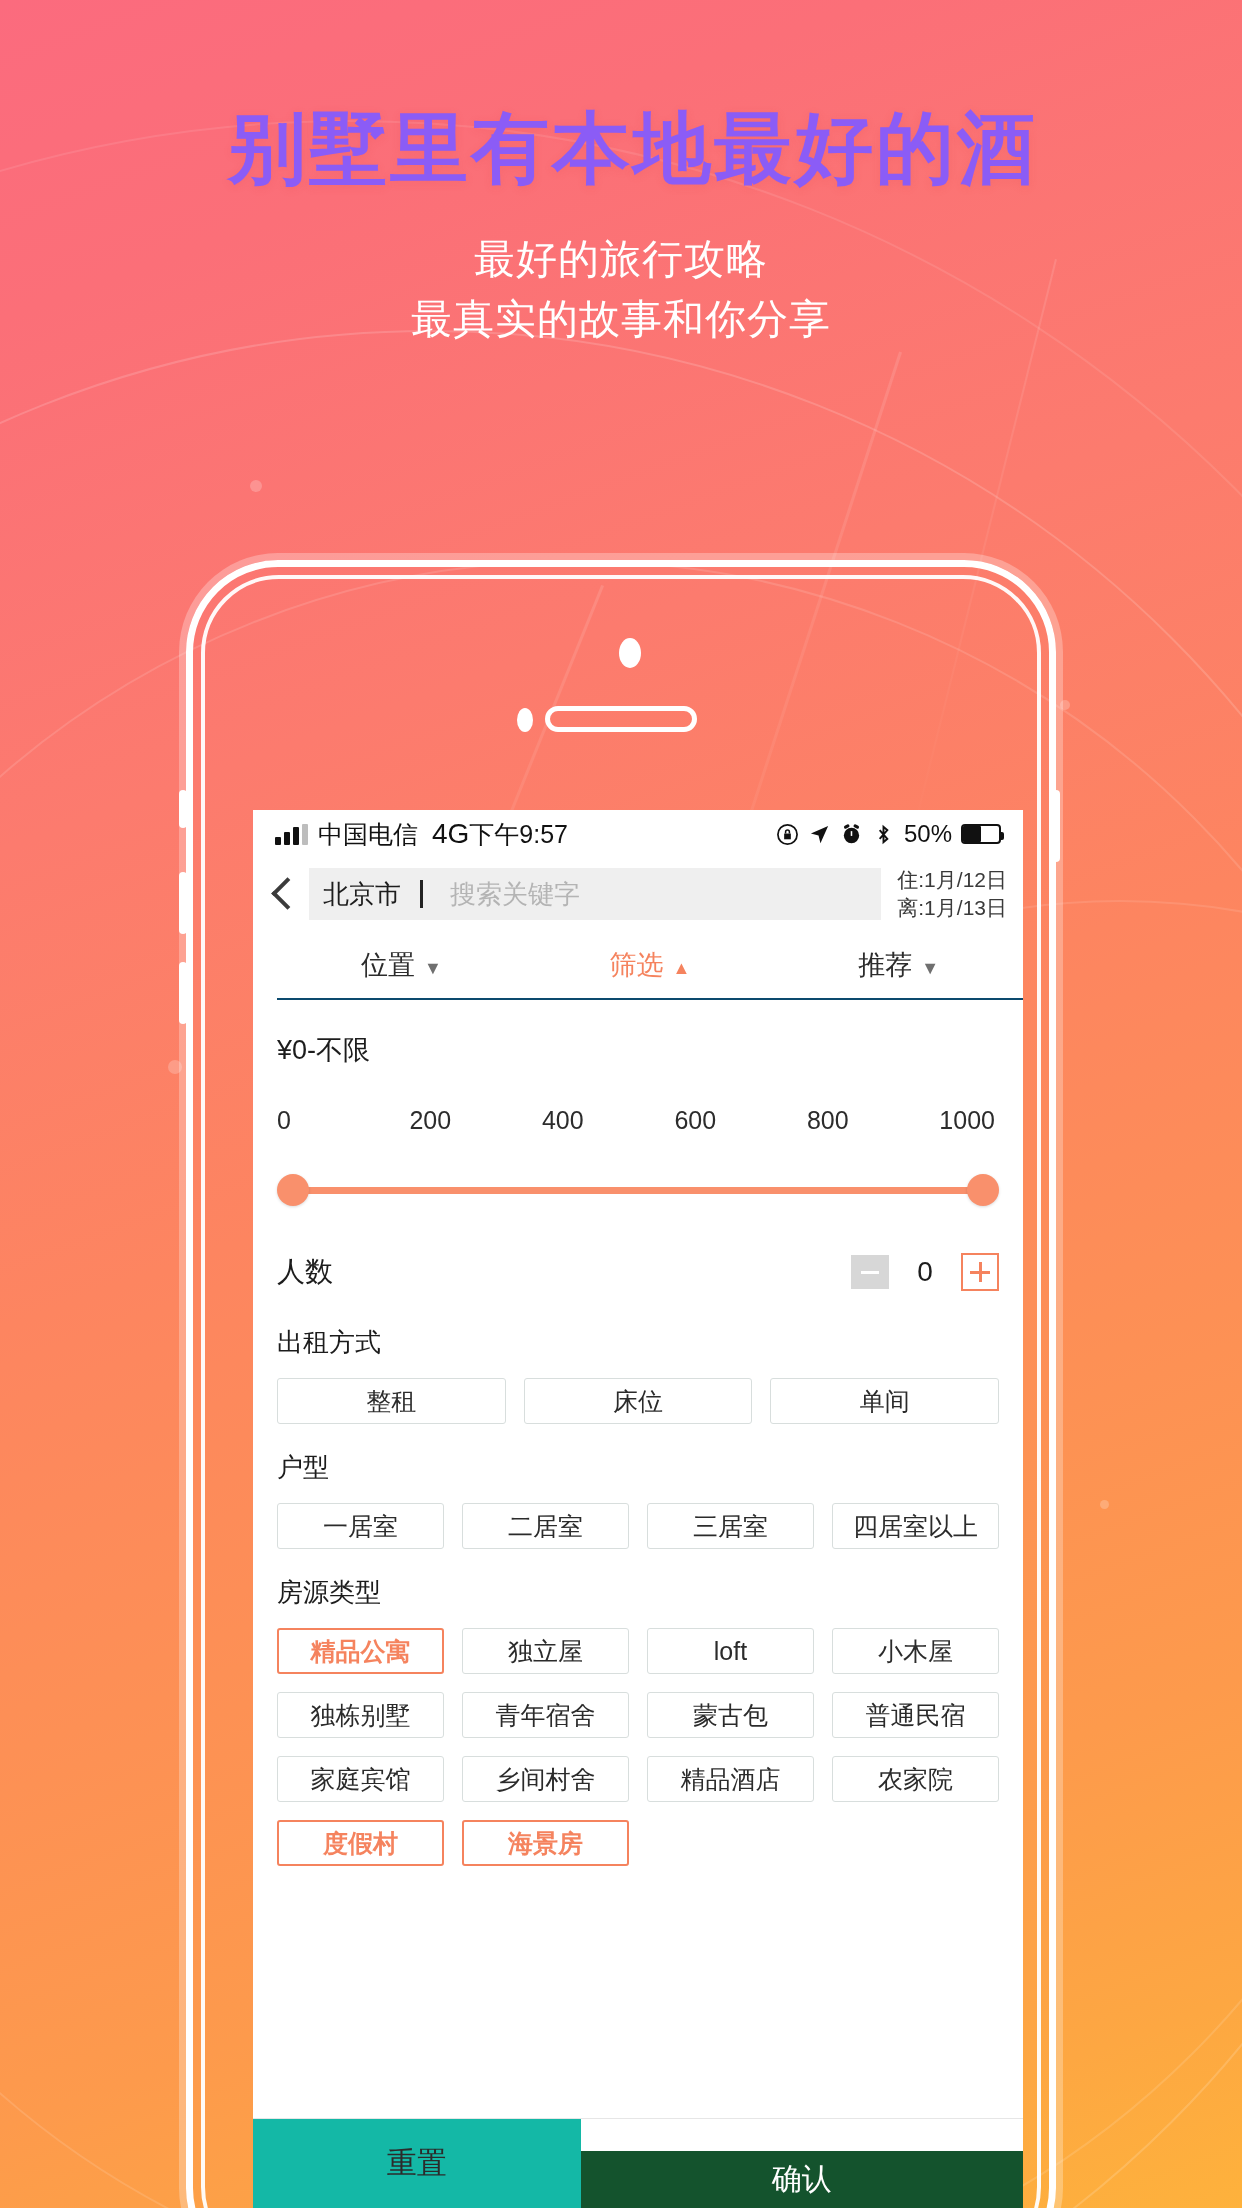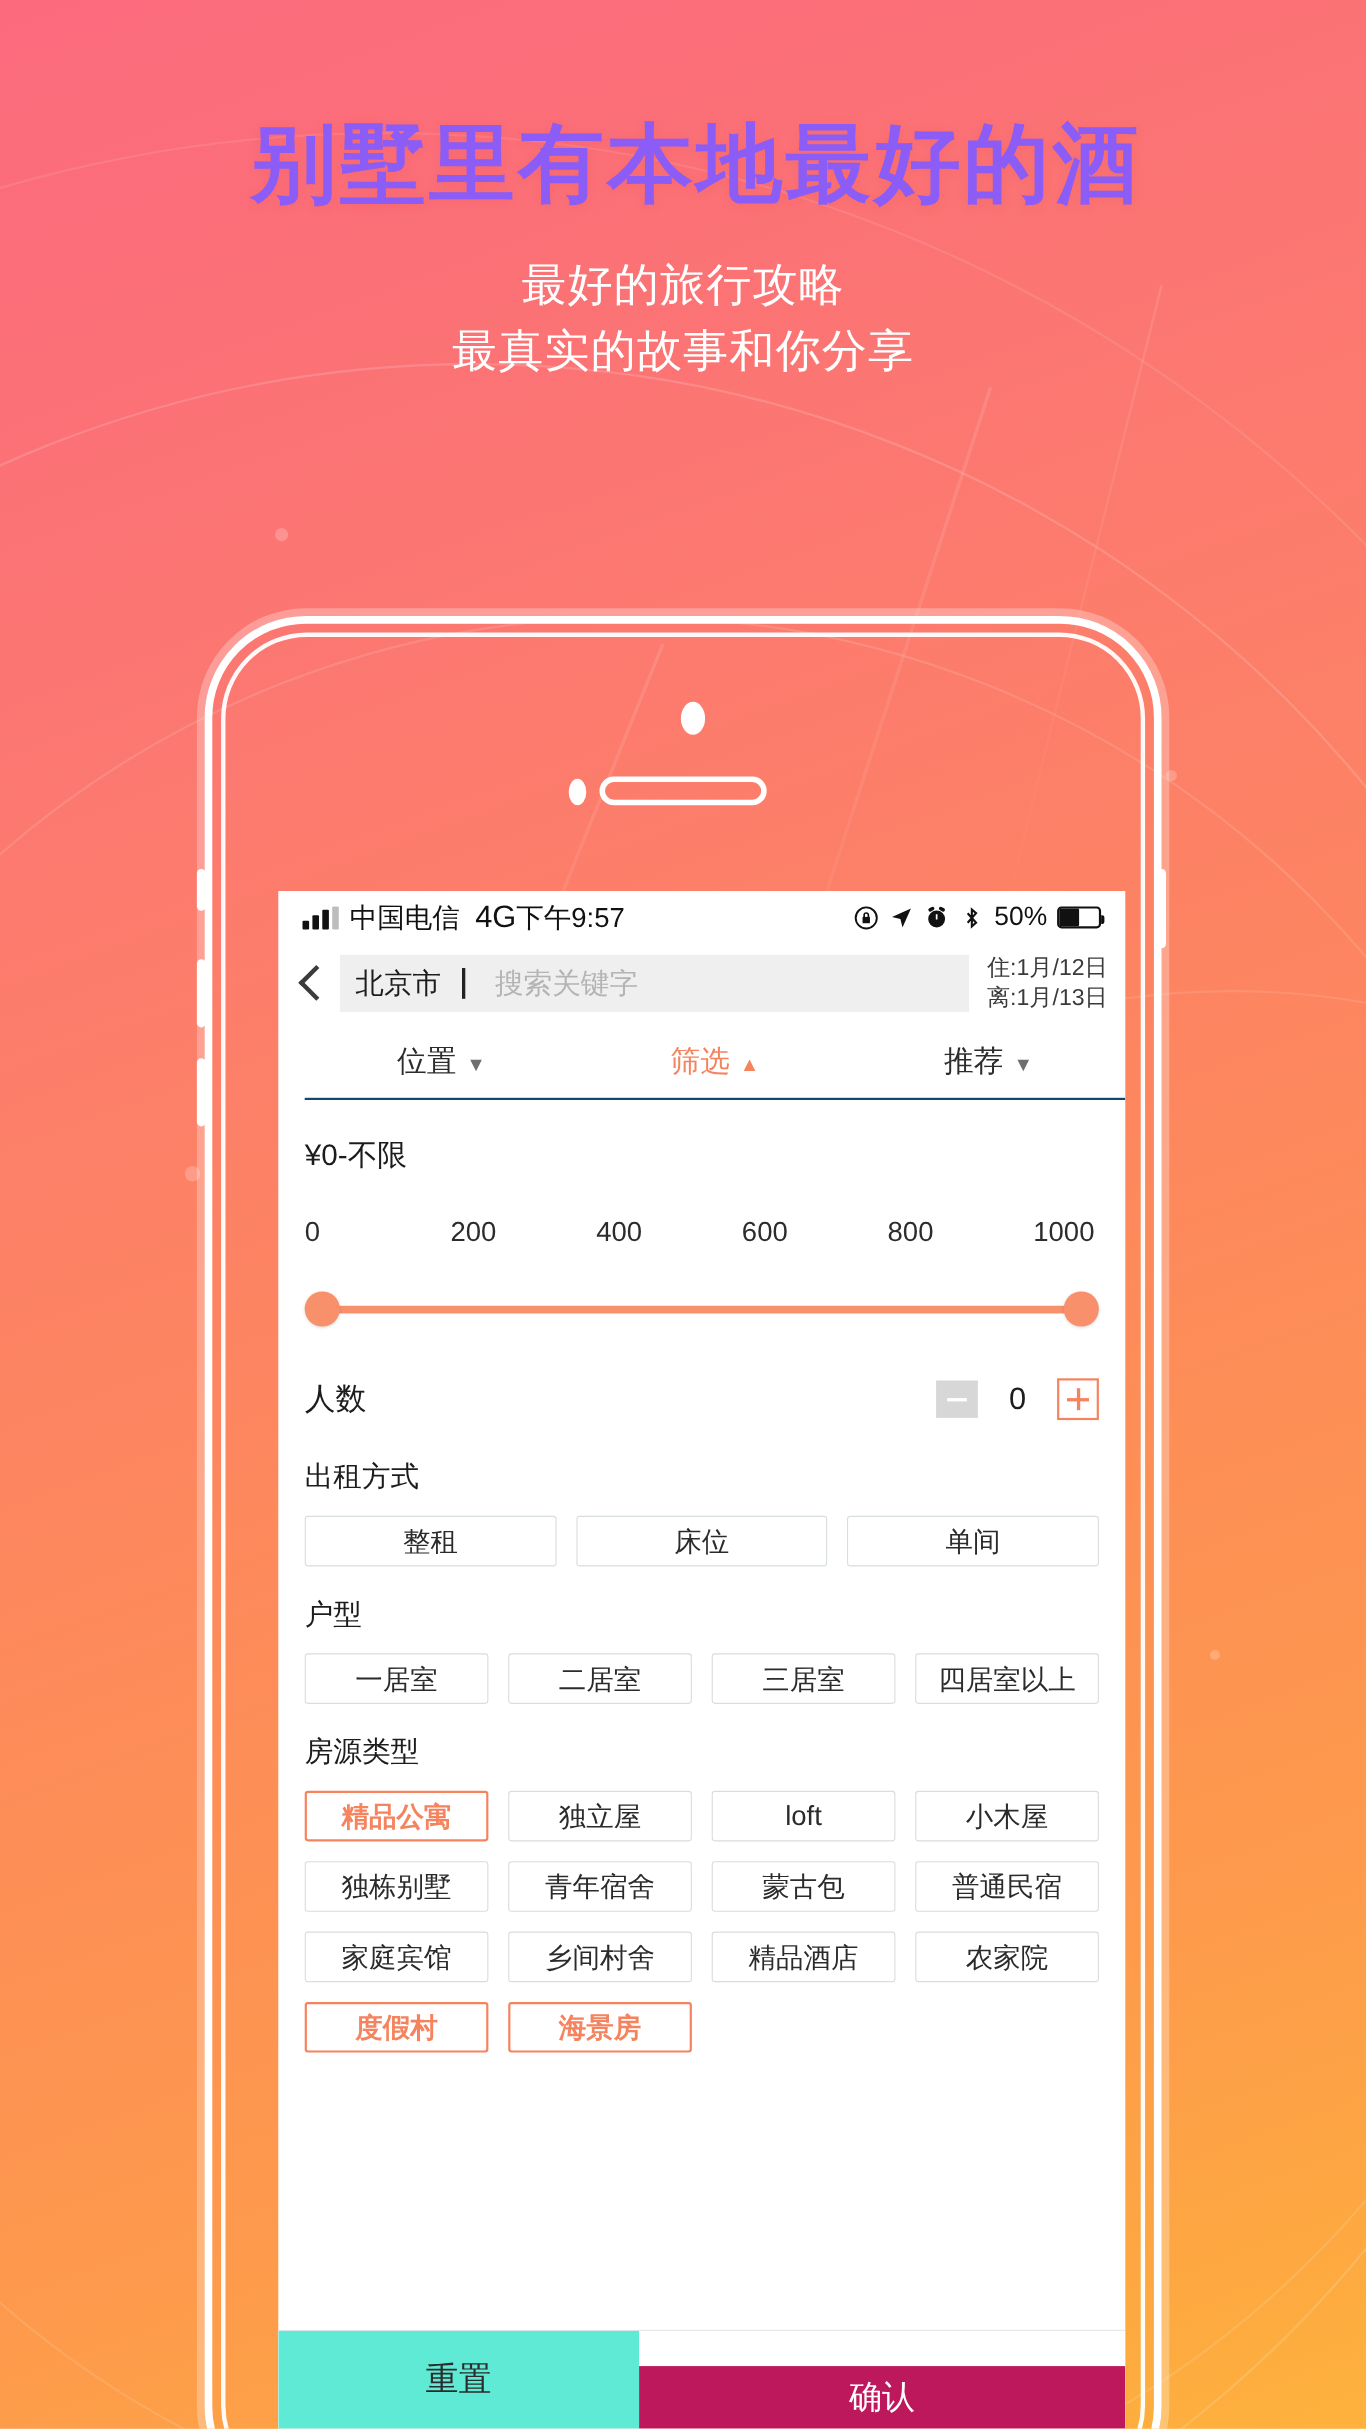"重置" .btn-reset { background: #5eead4 -> #14b8a6 }
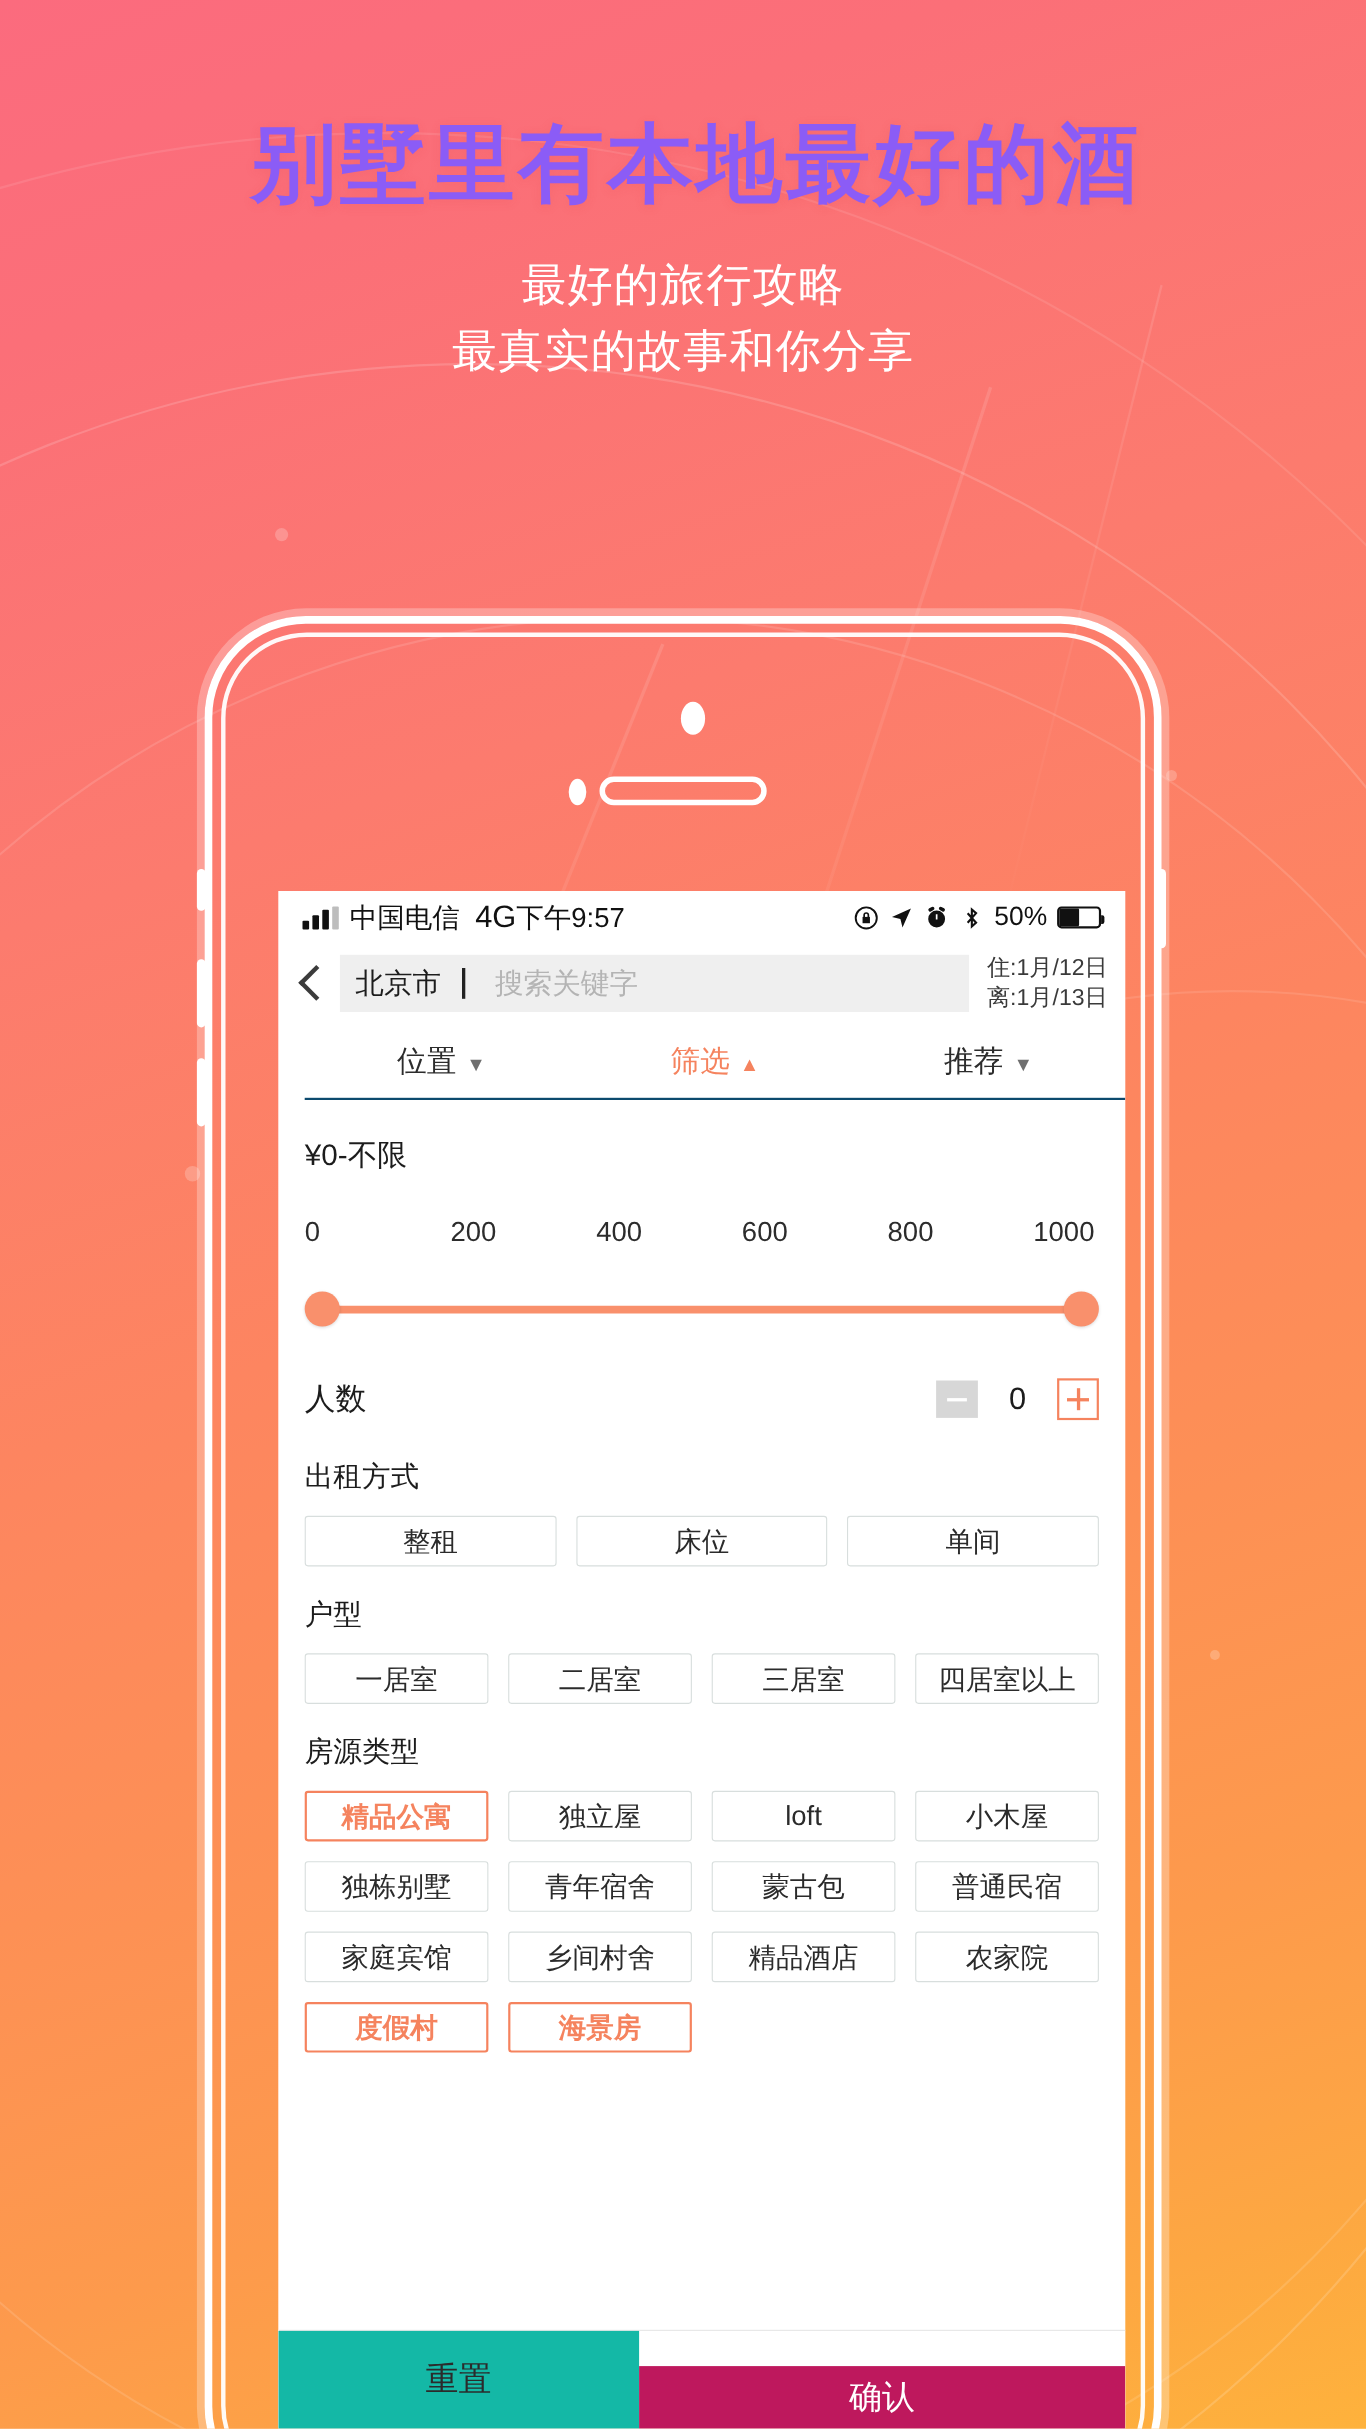"确认" .btn-confirm { background: #be185d -> #14532d }
